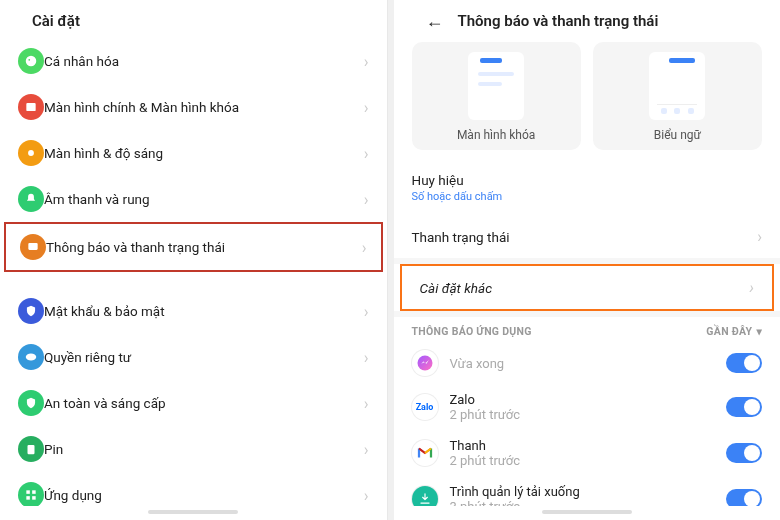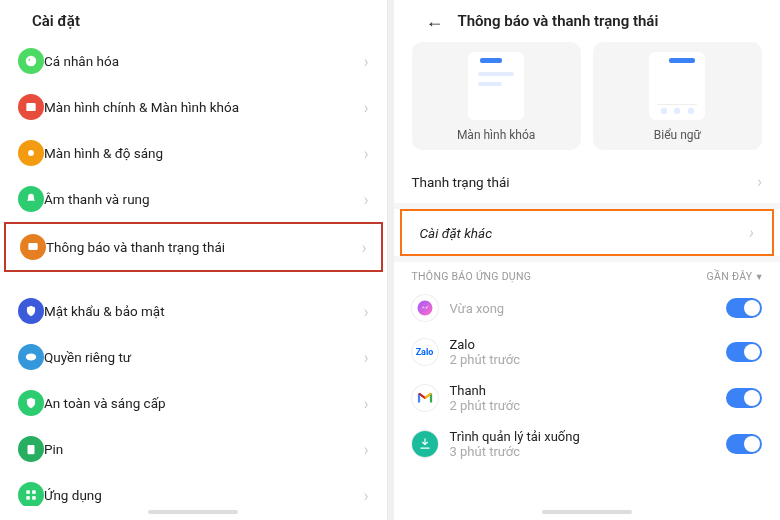"Huy hiệu" div.section-row { html: none -> <div> <div> <span>Huy hiệu</span> <span>Số hoặc dấu chấm</span> </div> </div> }
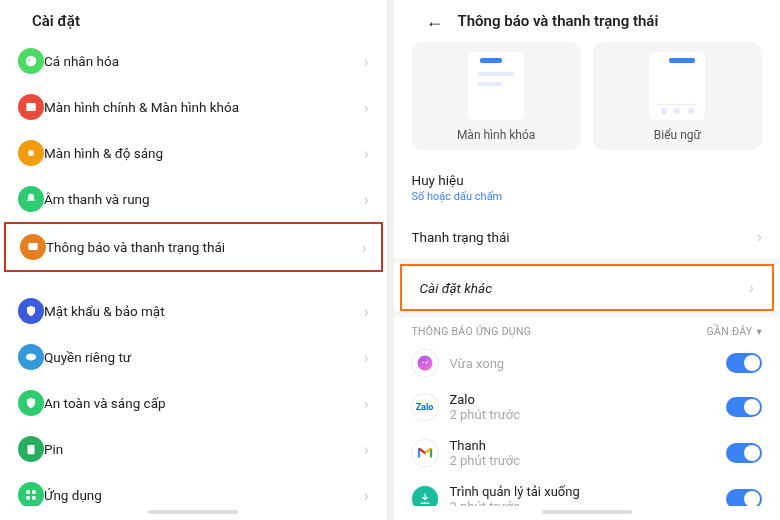"THÔNG BÁO ỨNG DỤNG" .list-header { font-weight: none -> bold }
